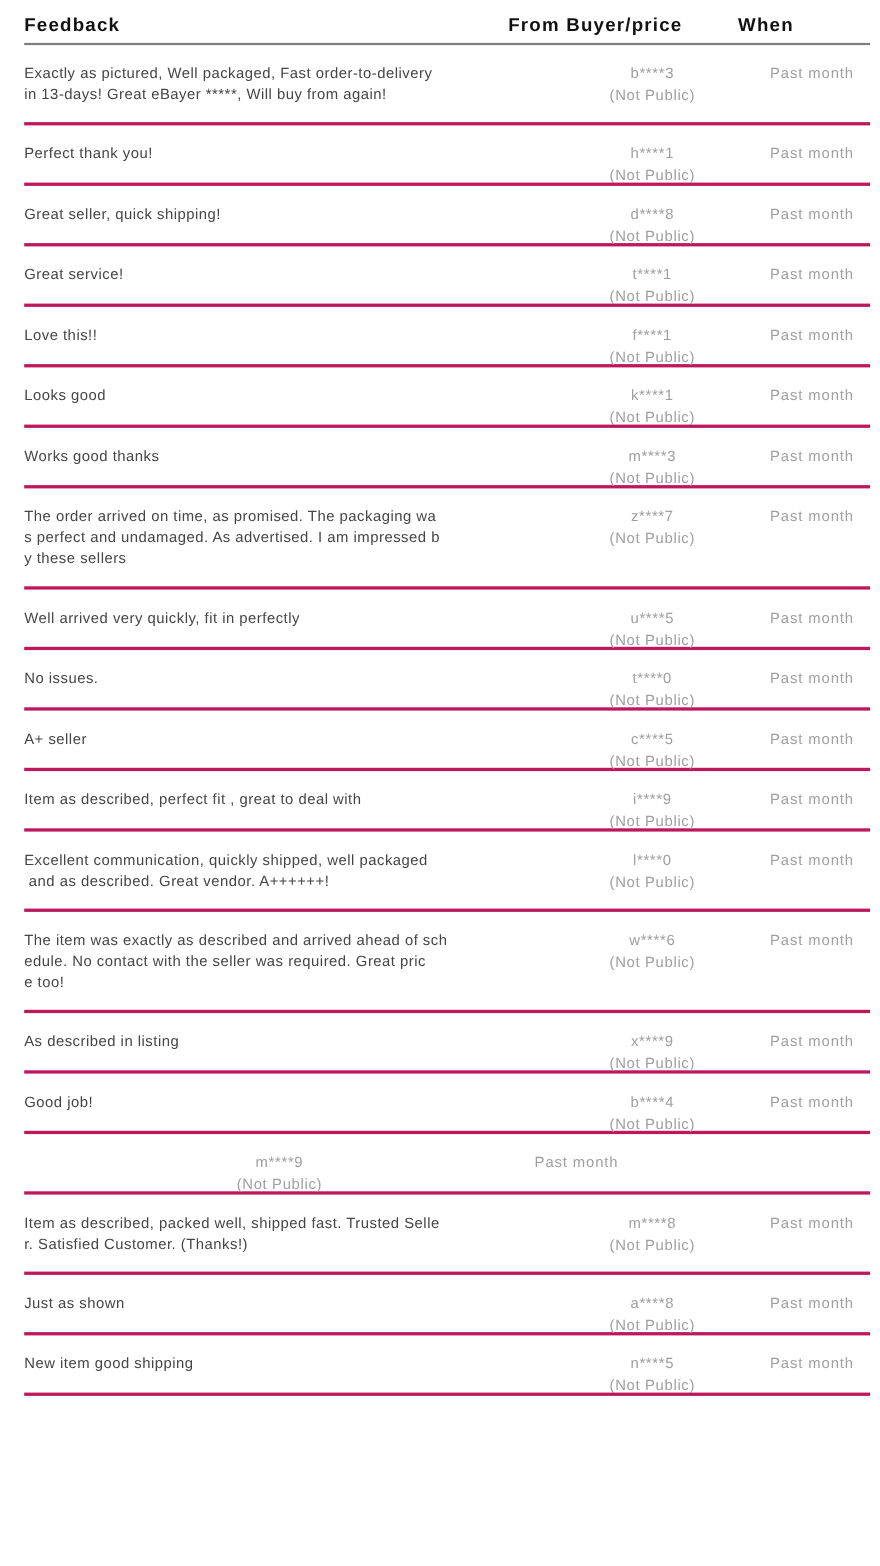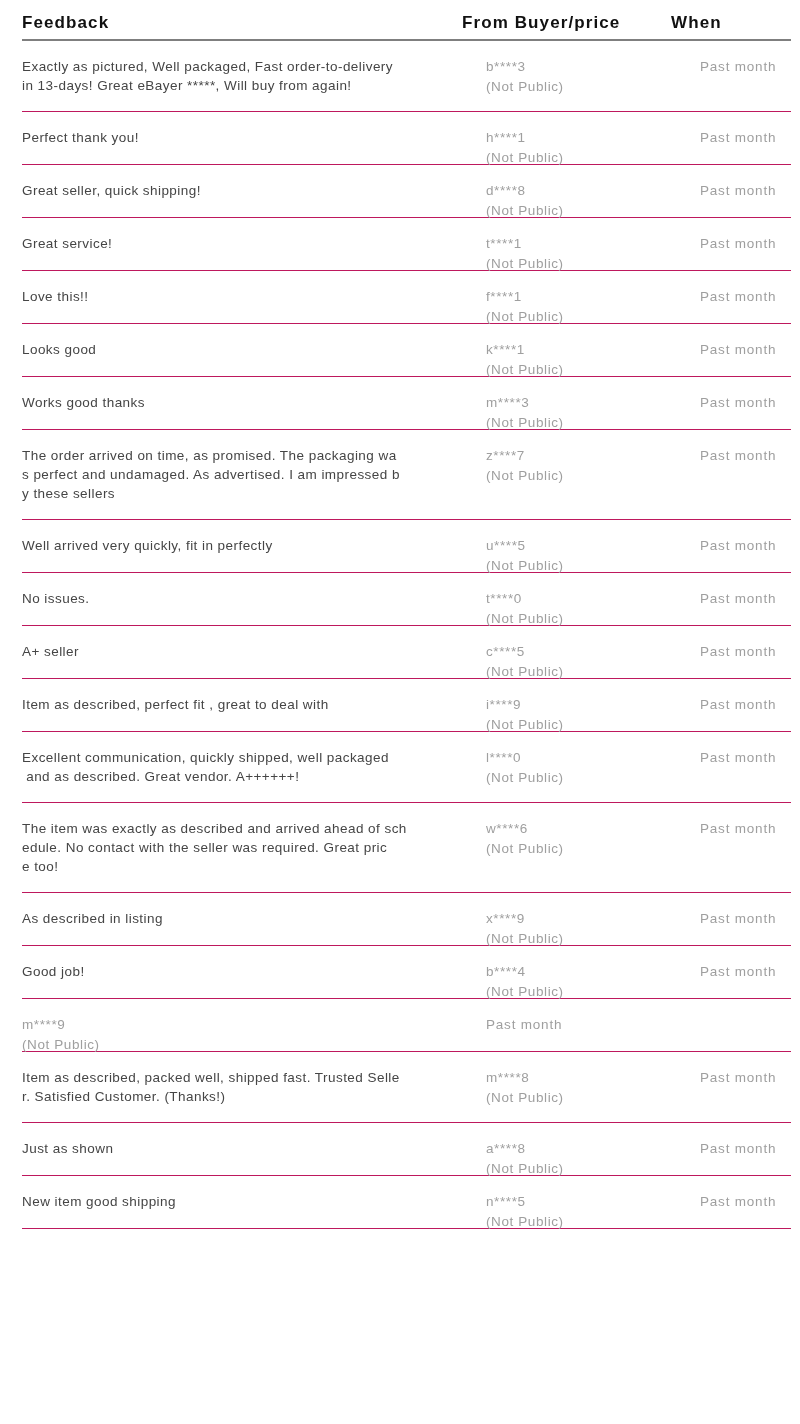"Exactly as pictured, Well packaged," .row { border-bottom: 1px solid #be185d -> 3px solid #be185d }
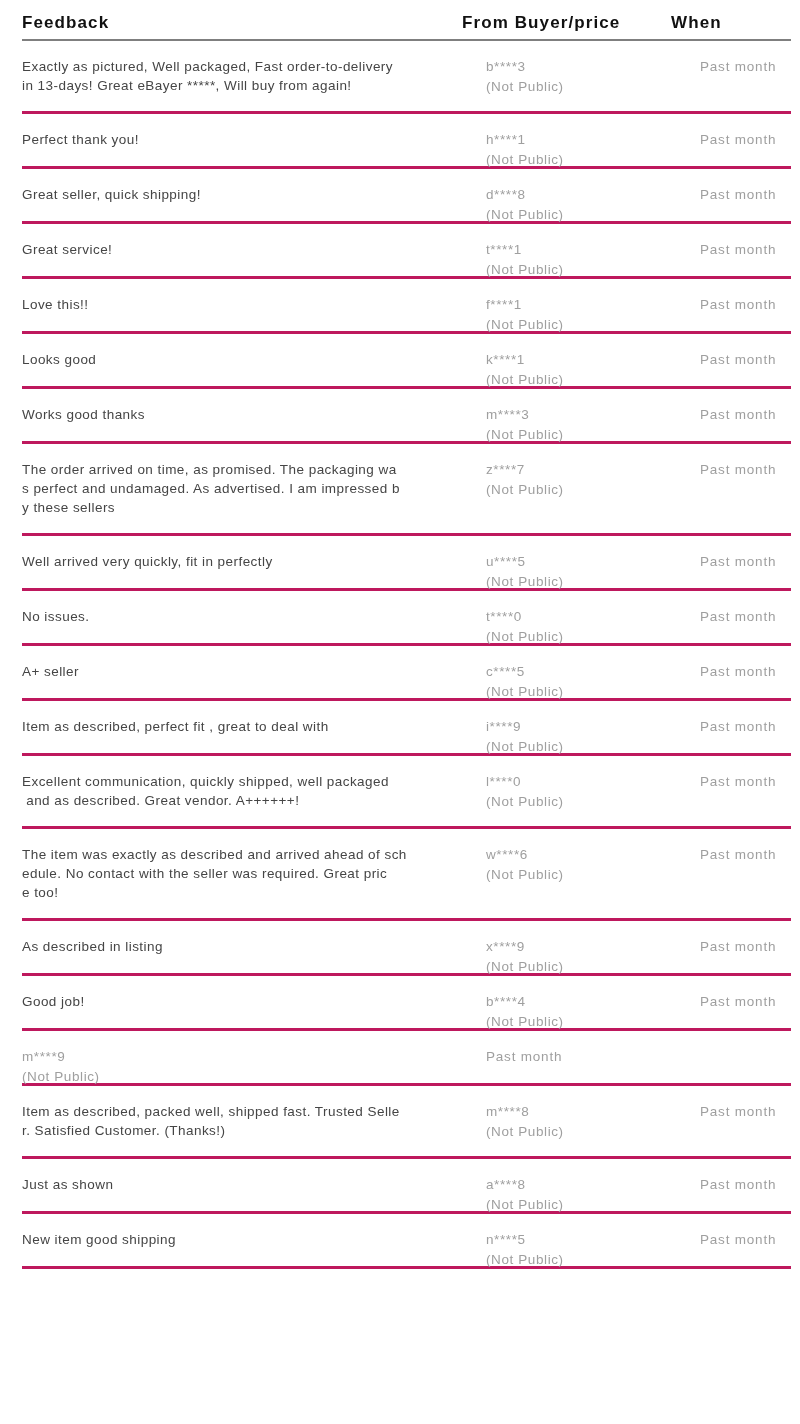"b****3" .cell-buyer { text-align: none -> center }
